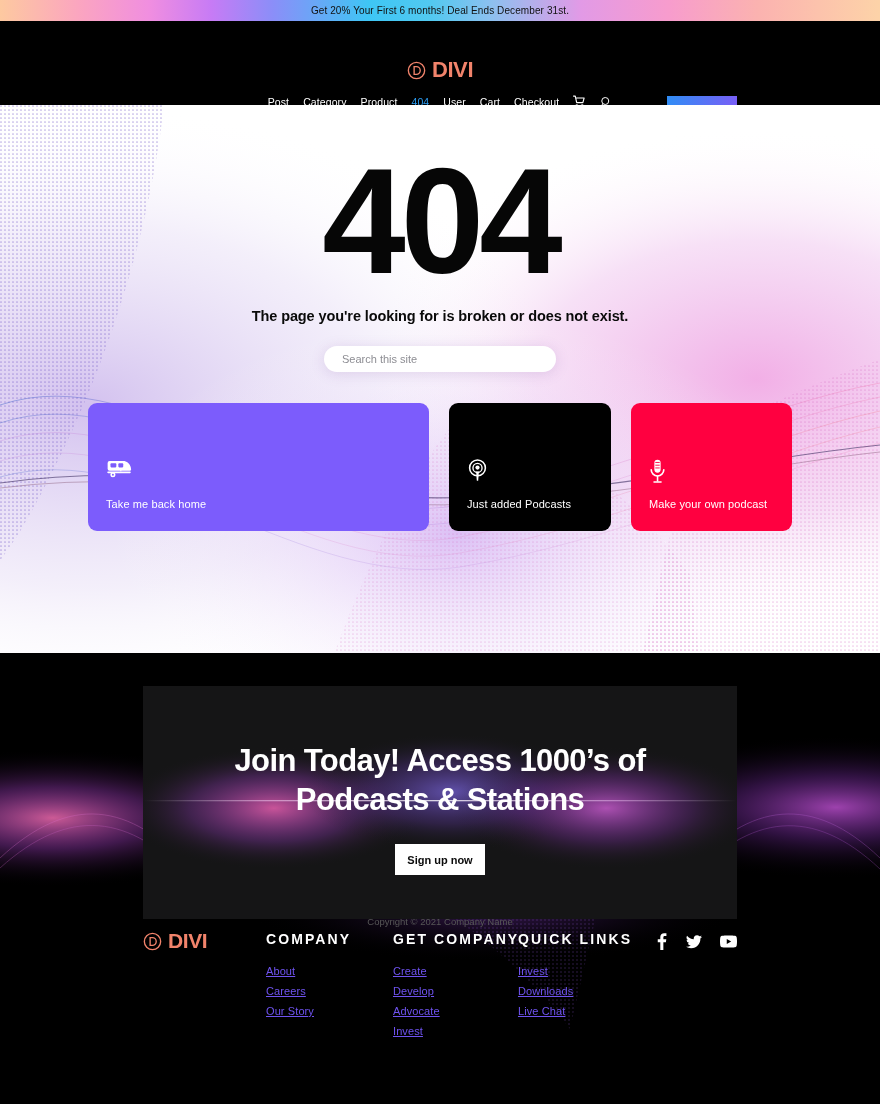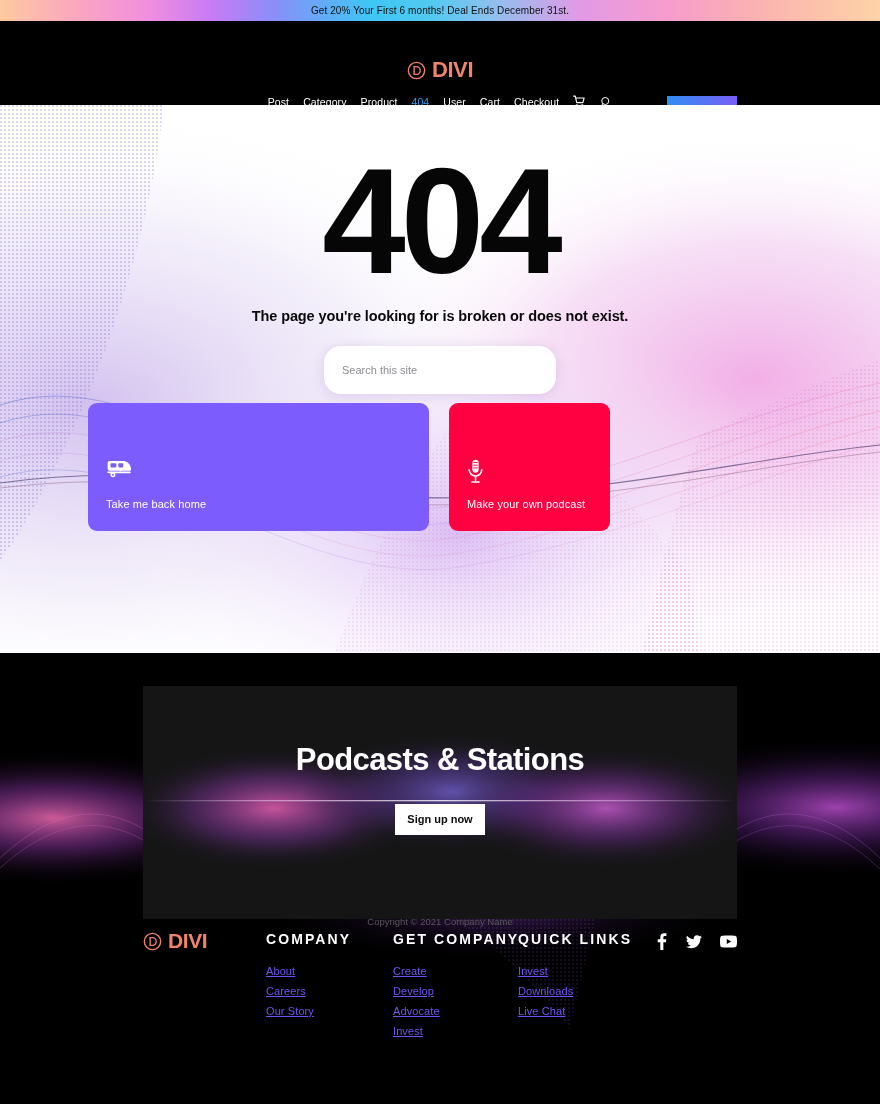"Search this site" .search-wrap { height: 48px -> 26px }
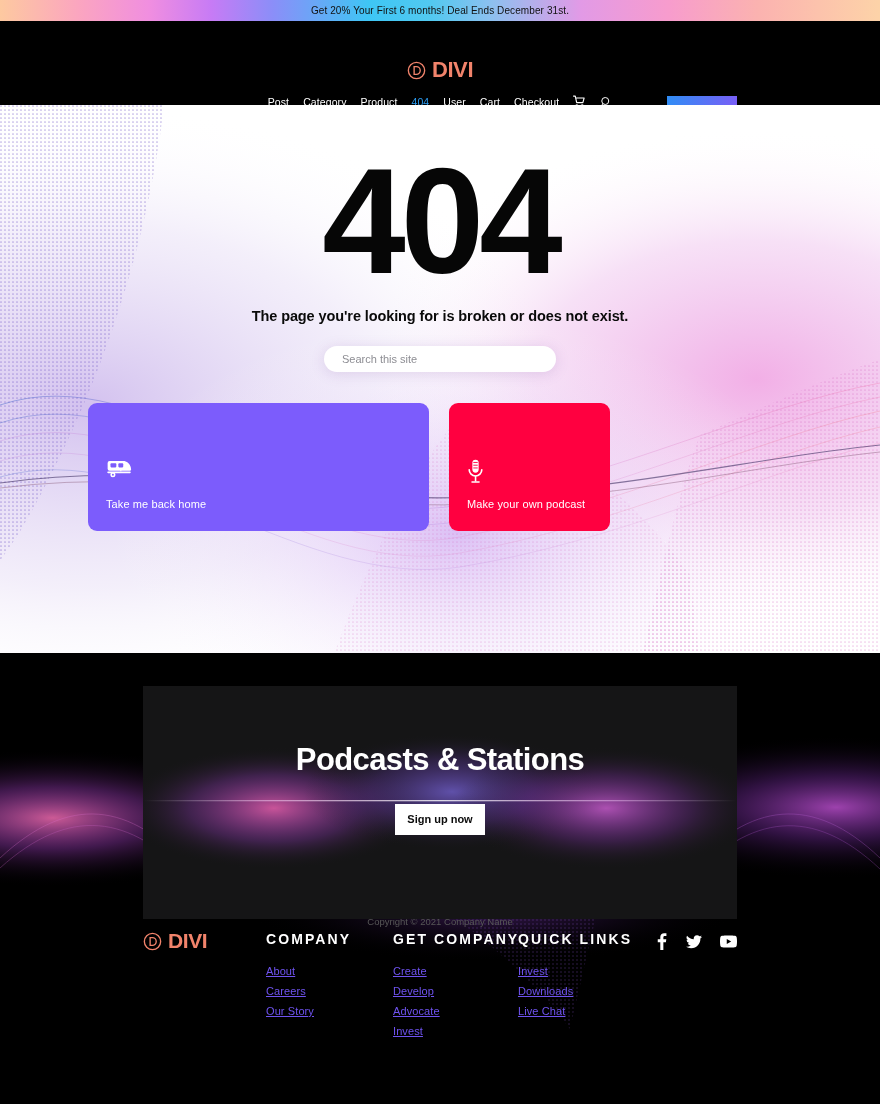"Just added Podcasts" div.card { html: none -> <div> <span> <svg> <circle></circle> <circle></circle> <circle></circle> <path></path> </svg> </span> <span>Just added Podcasts</span> </div> }
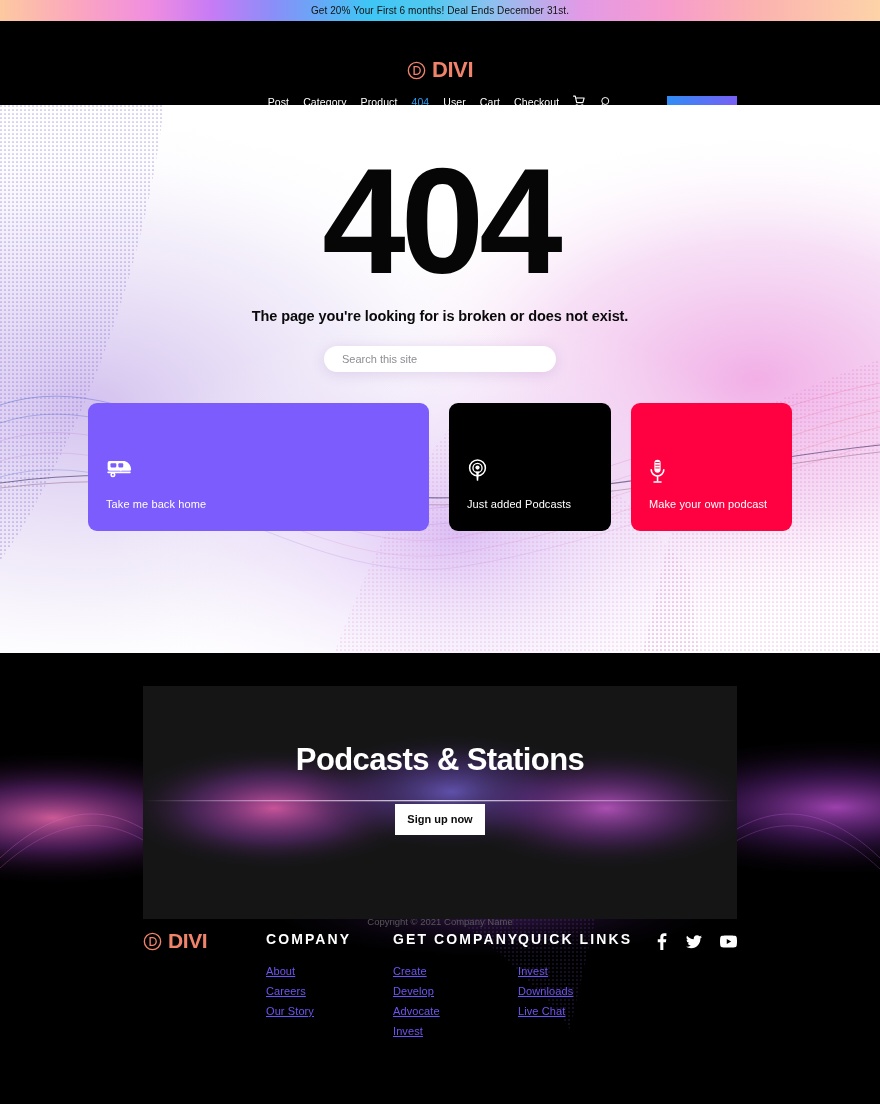"Join Today! Access 1000’s of" div.cta-line1 { html: none -> <div>Join Today! Access 1000’s of</div> }
